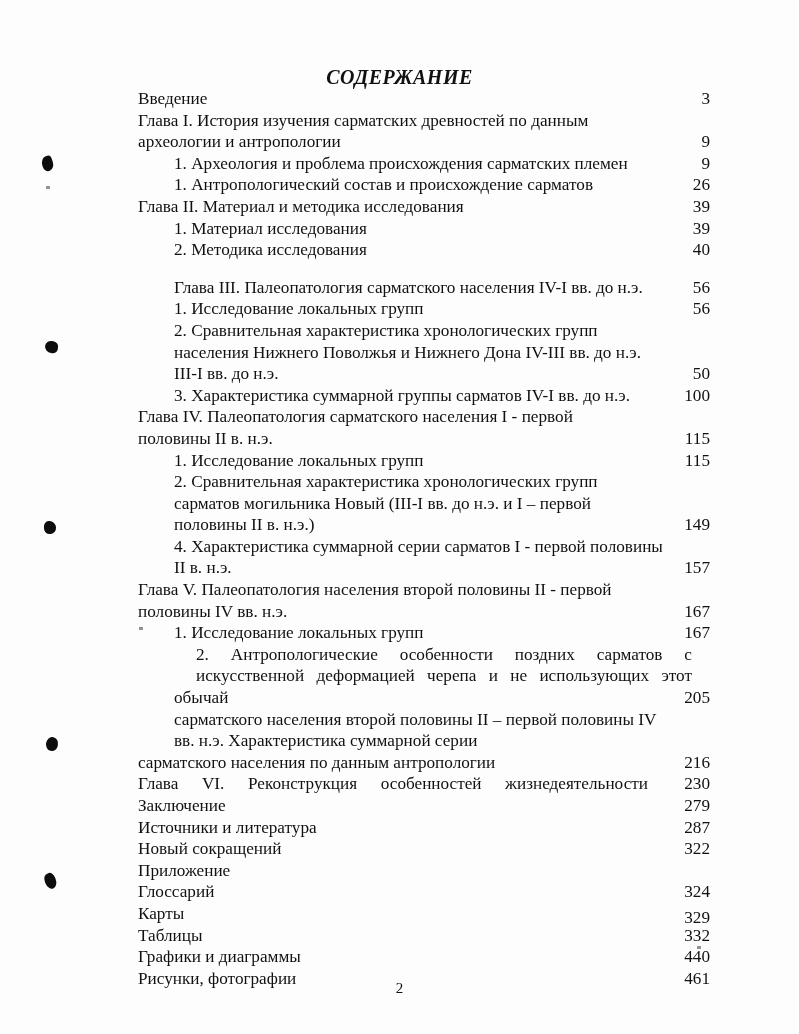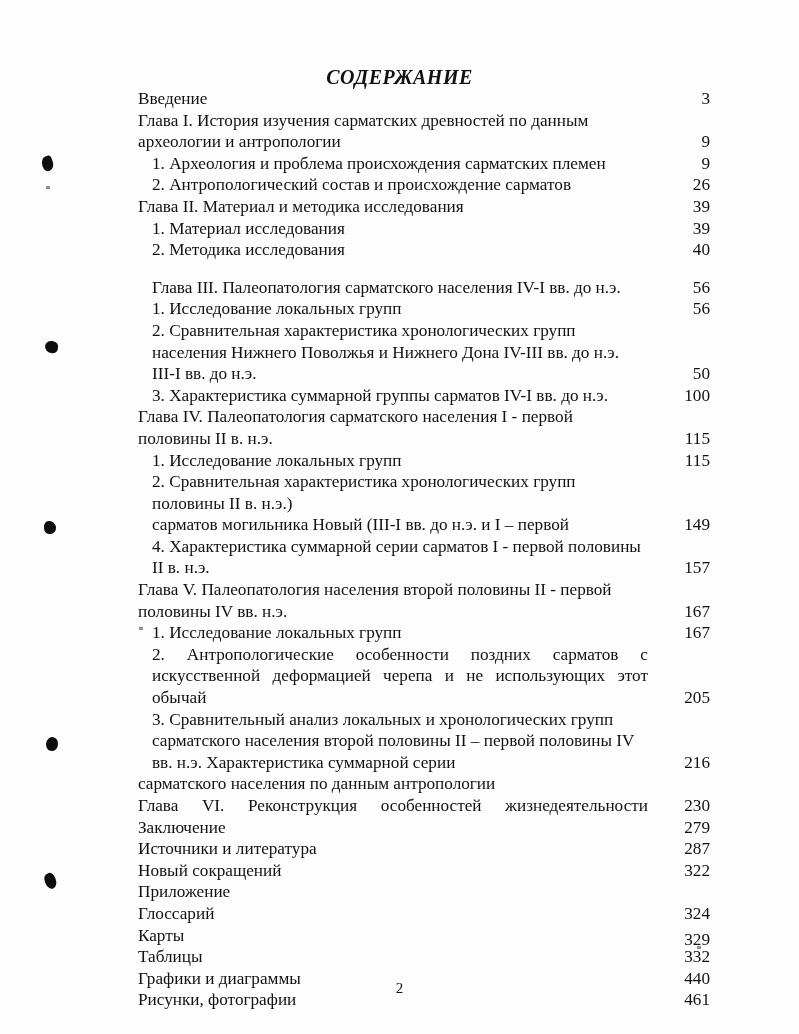"1. Археология и проблема происхождения" .lvl-item .lines, .lvl-item .line.just { margin-left: none -> 22px }
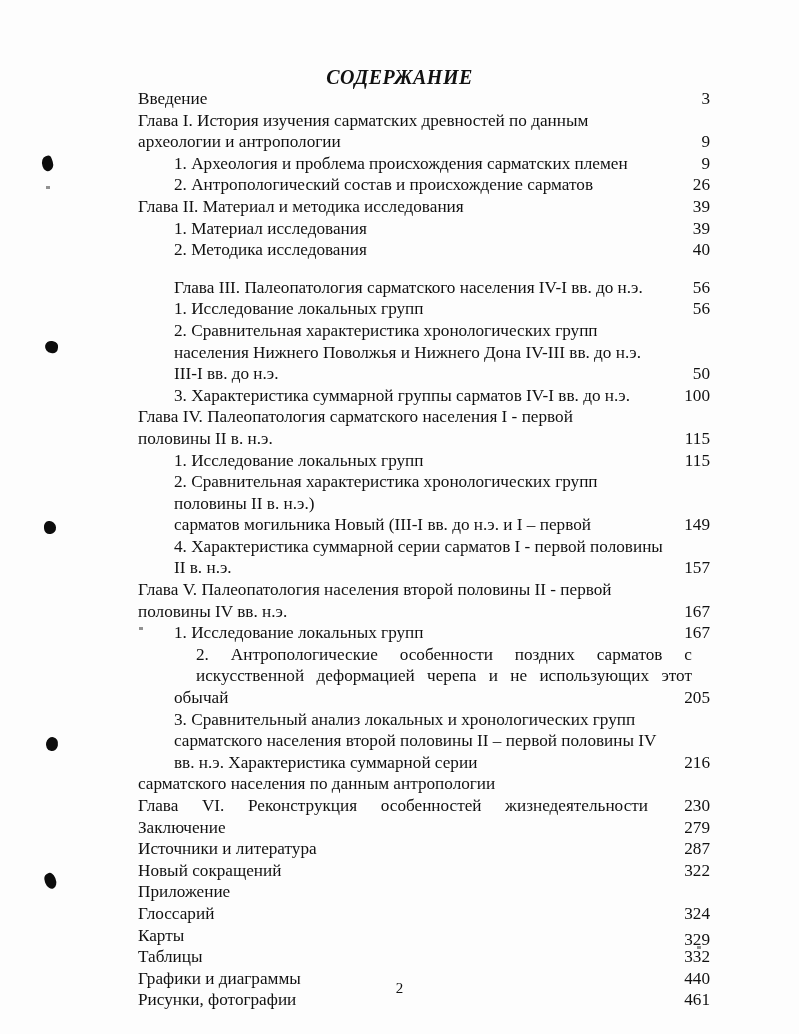"2. Антропологический состав и" span.line { text: 2 -> 1 }
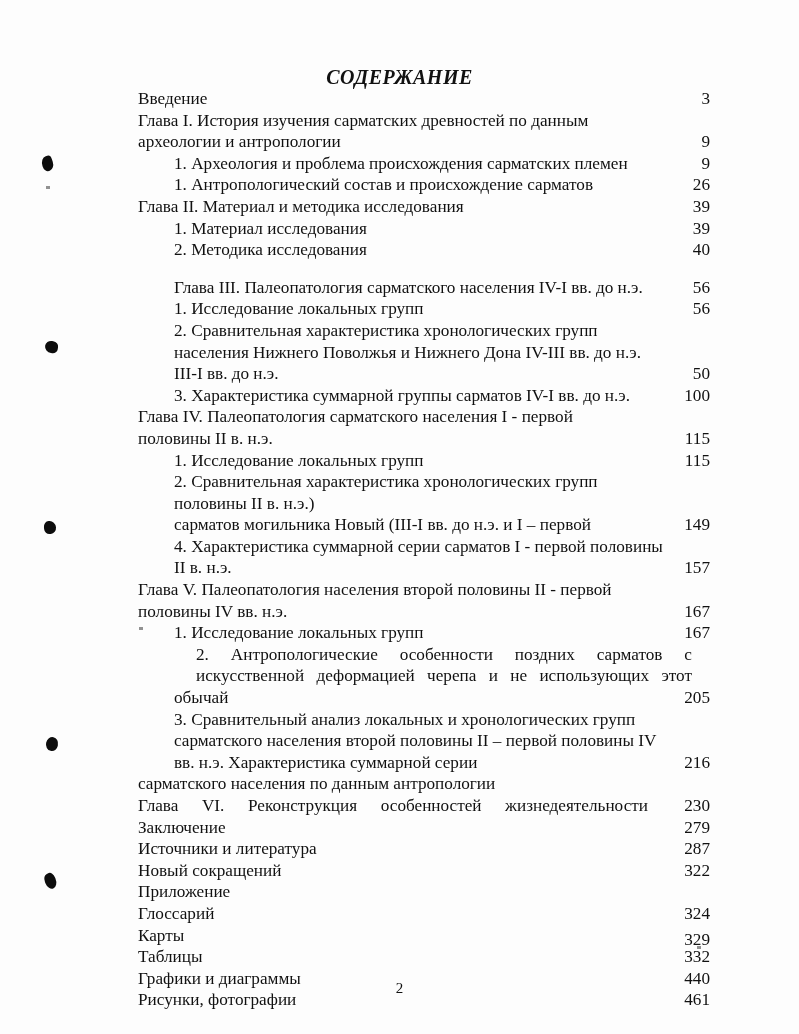"половины II в. н.э.)" span.line { order: before "сарматов могильника Новый (III-I вв." -> after "сарматов могильника Новый (III-I вв." }
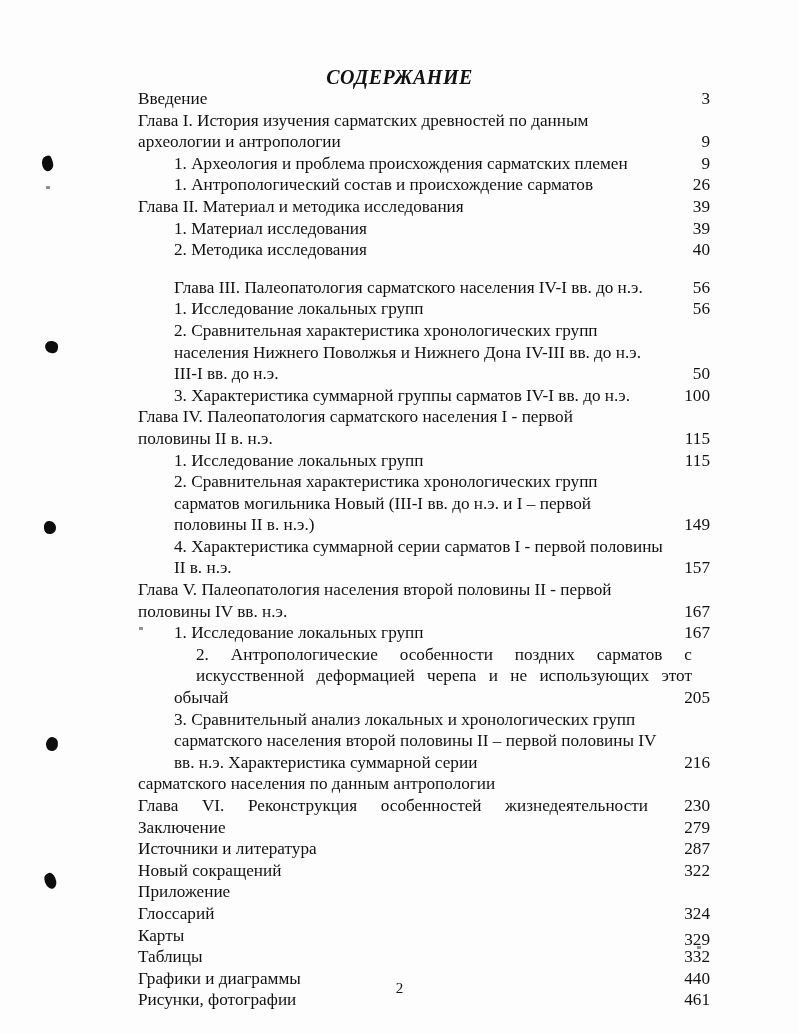"3. Сравнительный анализ локальных и" span.line { html: <span>3. Сравнительный анализ локальных и хронологических групп</span> -> none }
